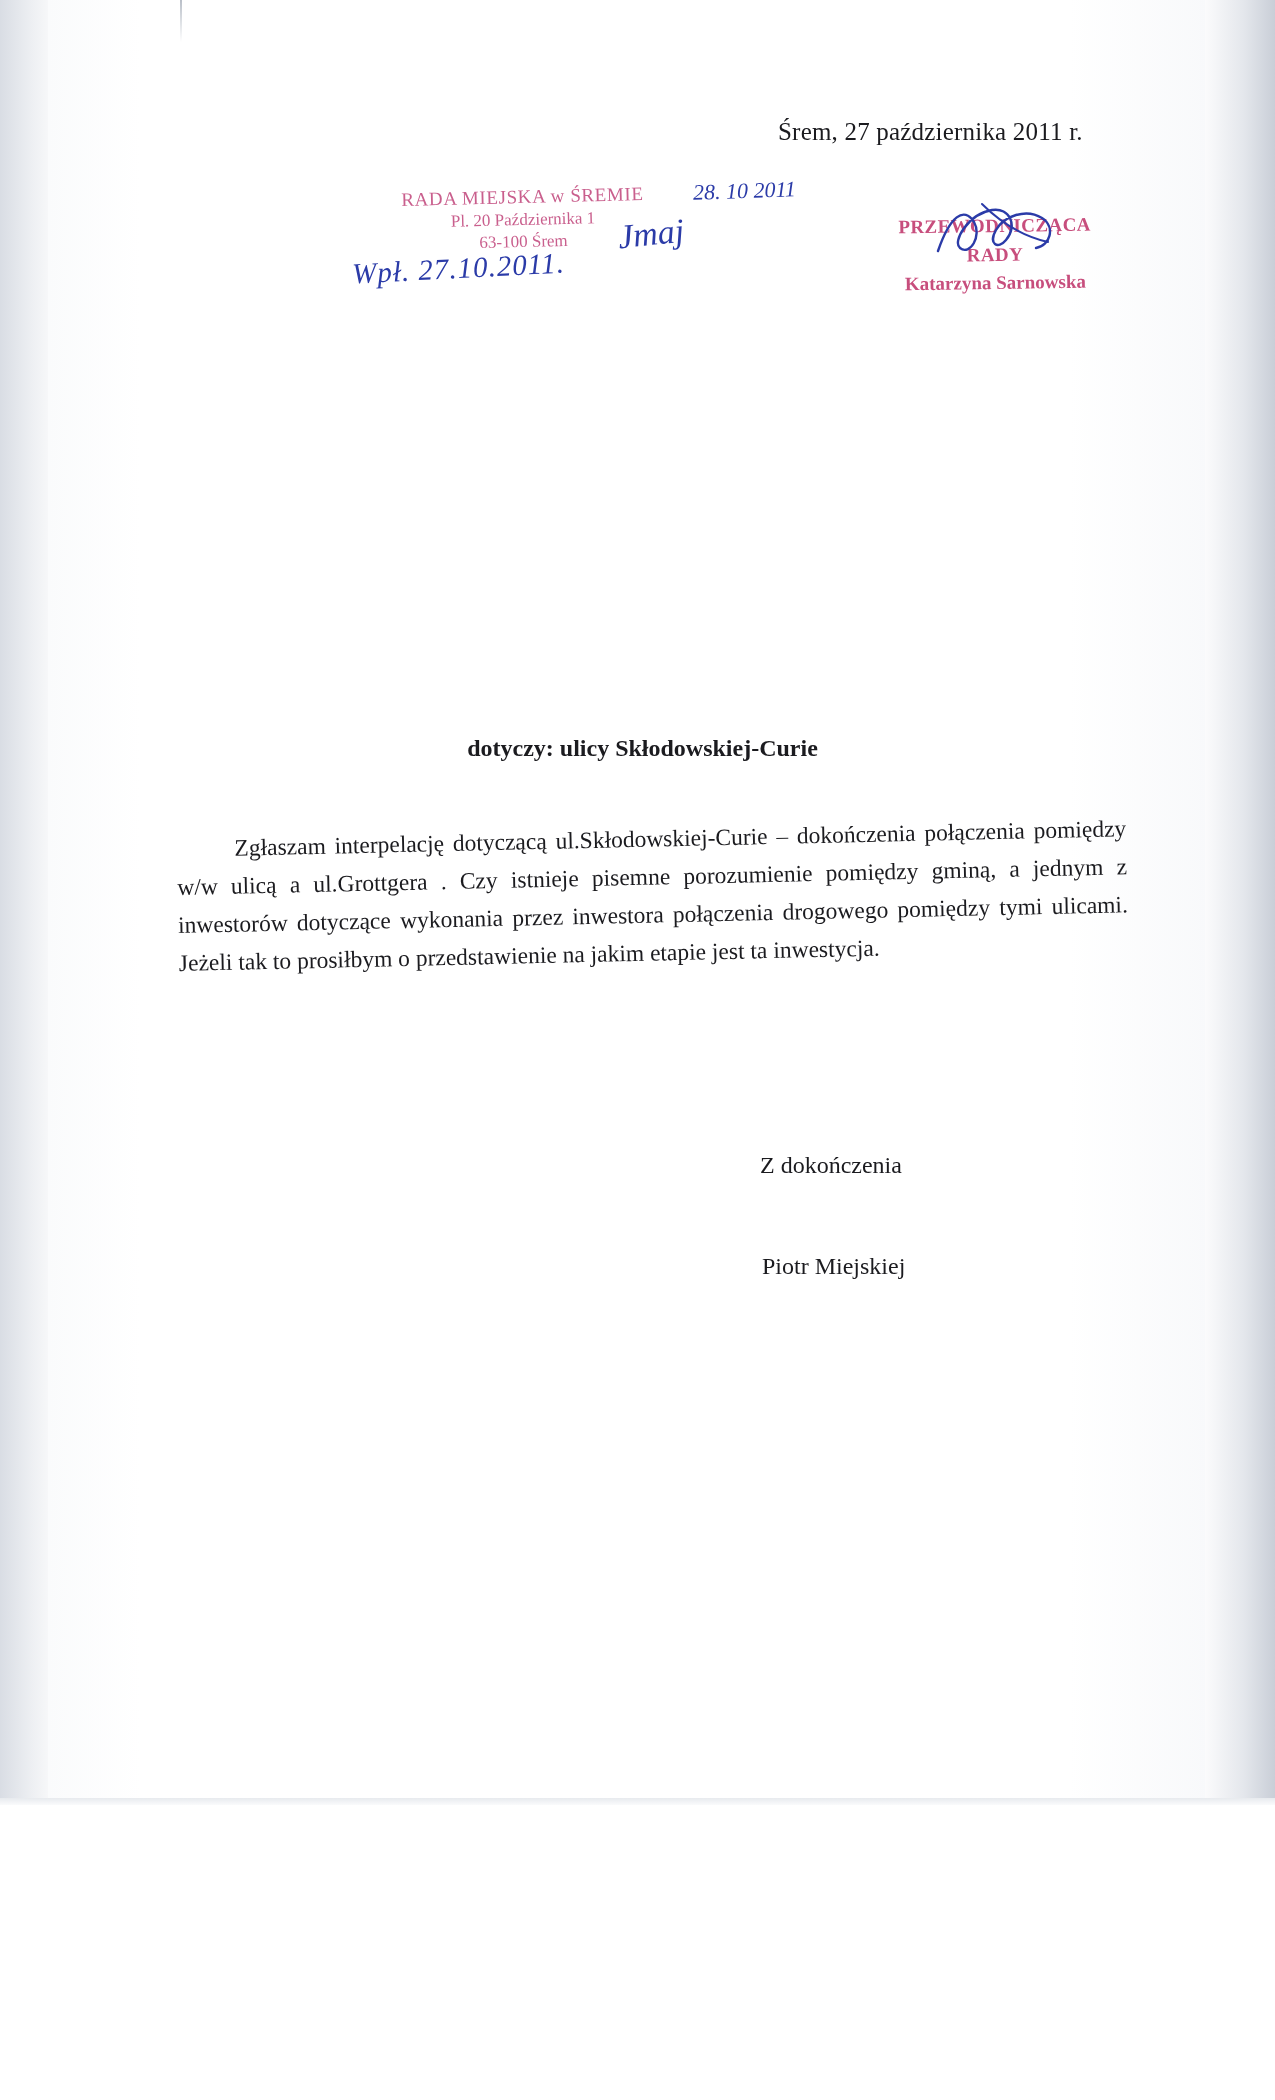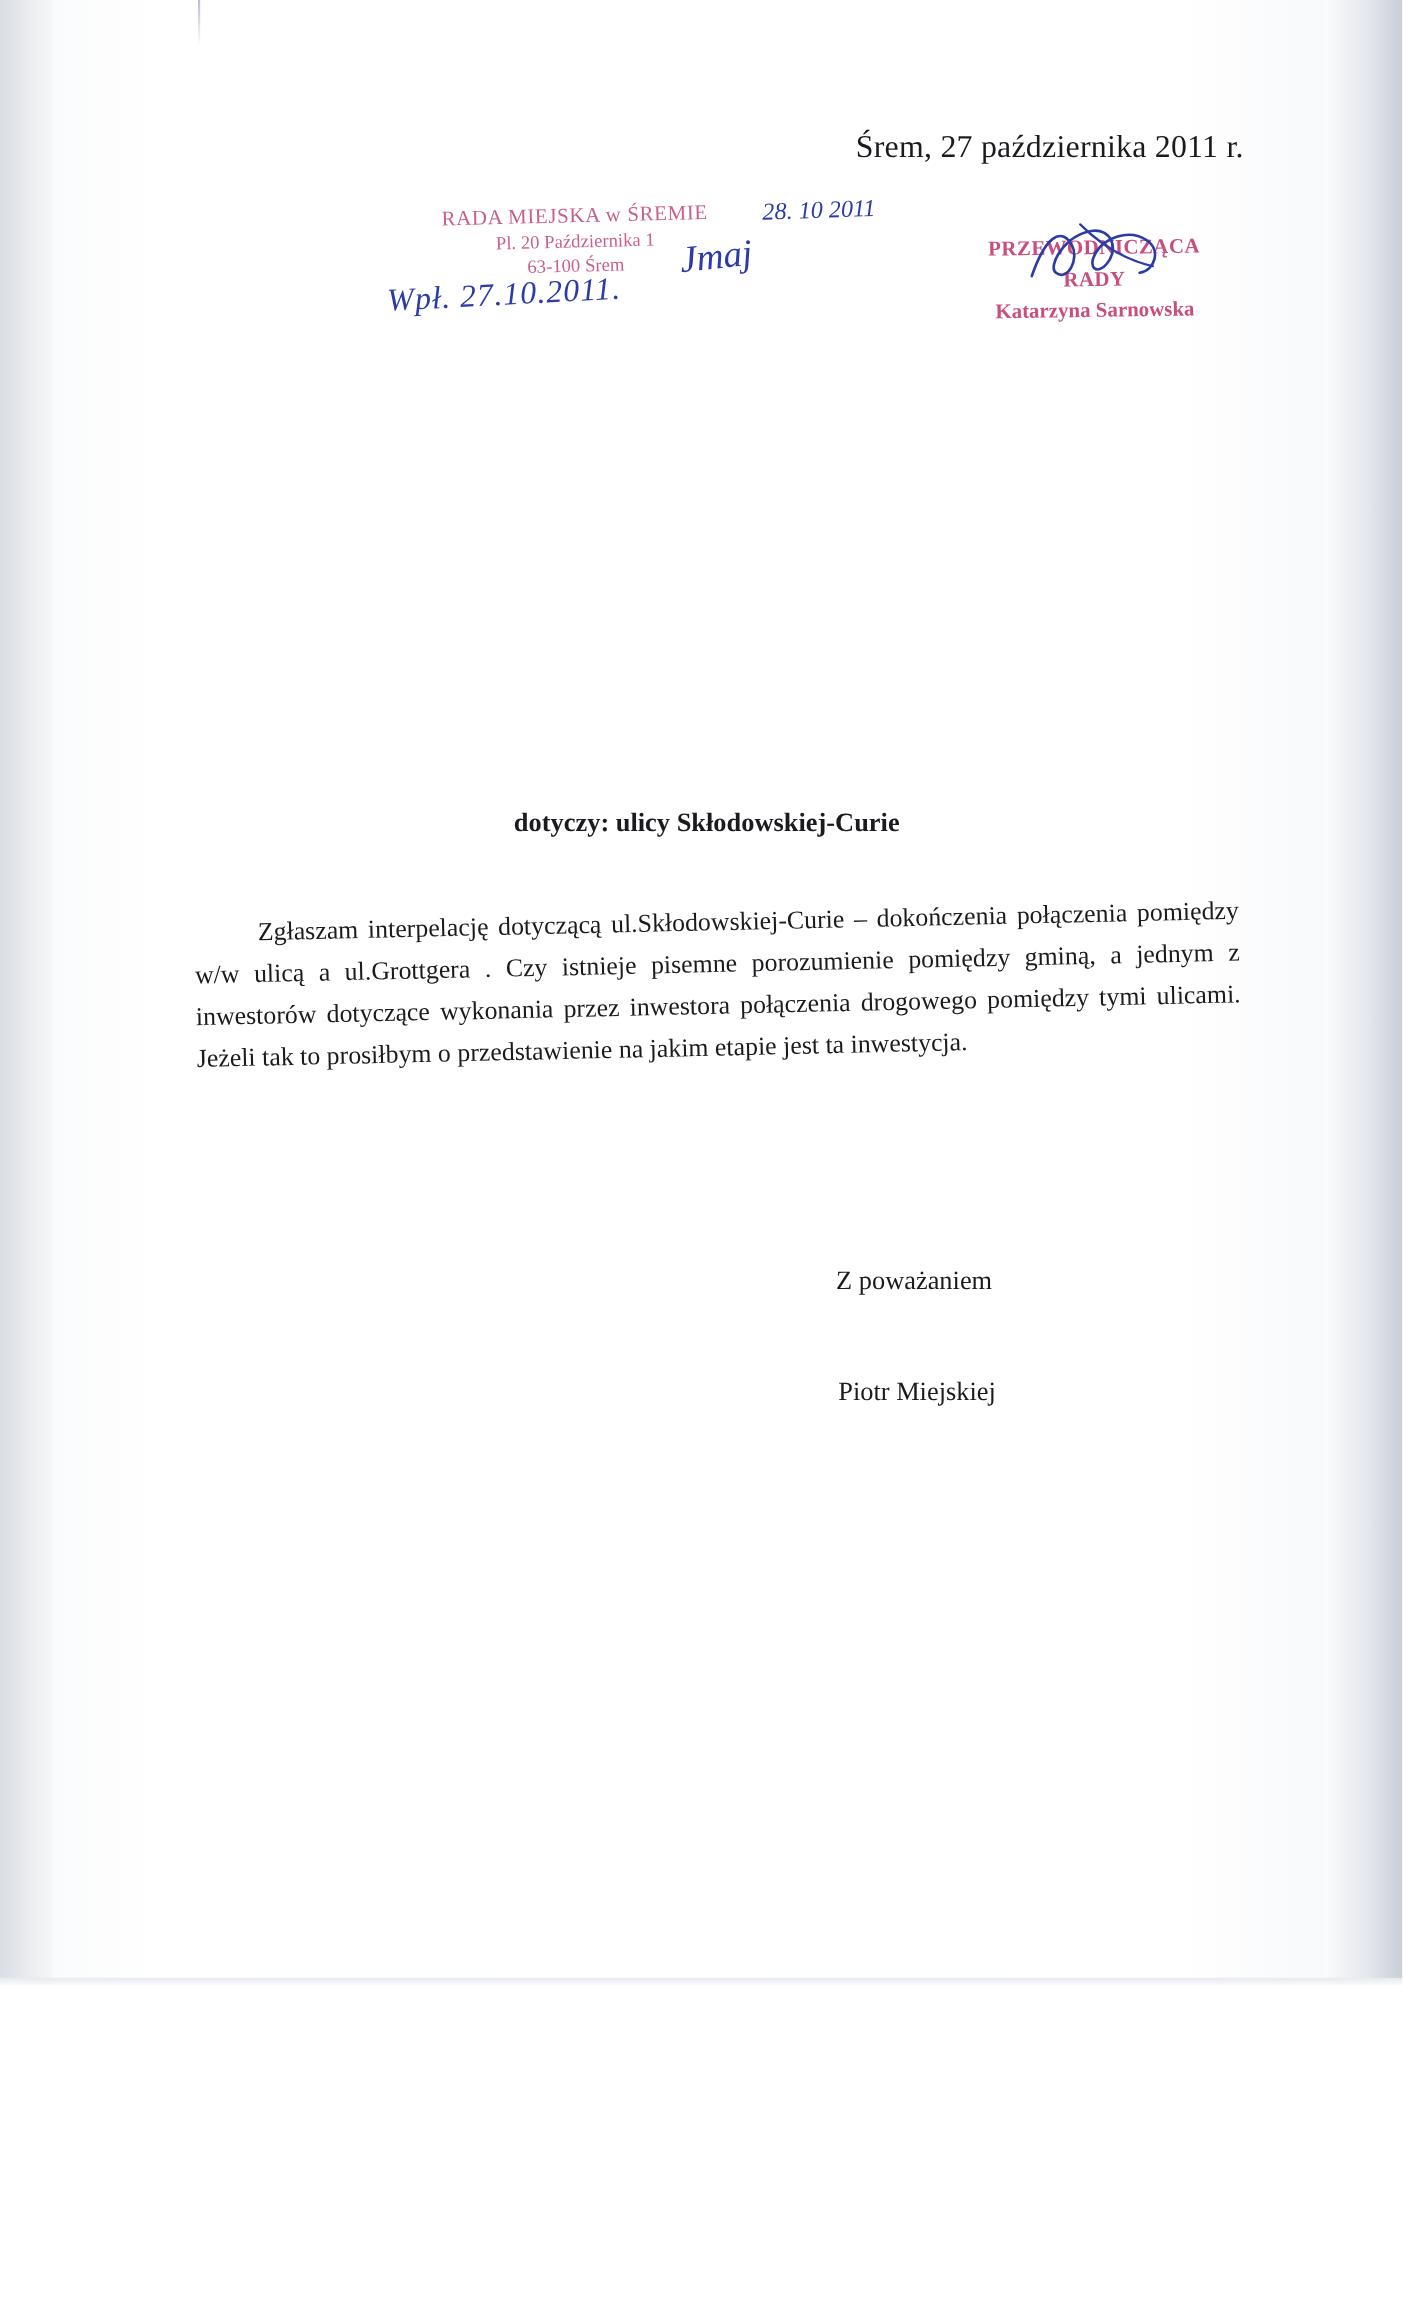"Śrem, 27 października 2011 r." .date-line { font-size: 29px -> 25px }
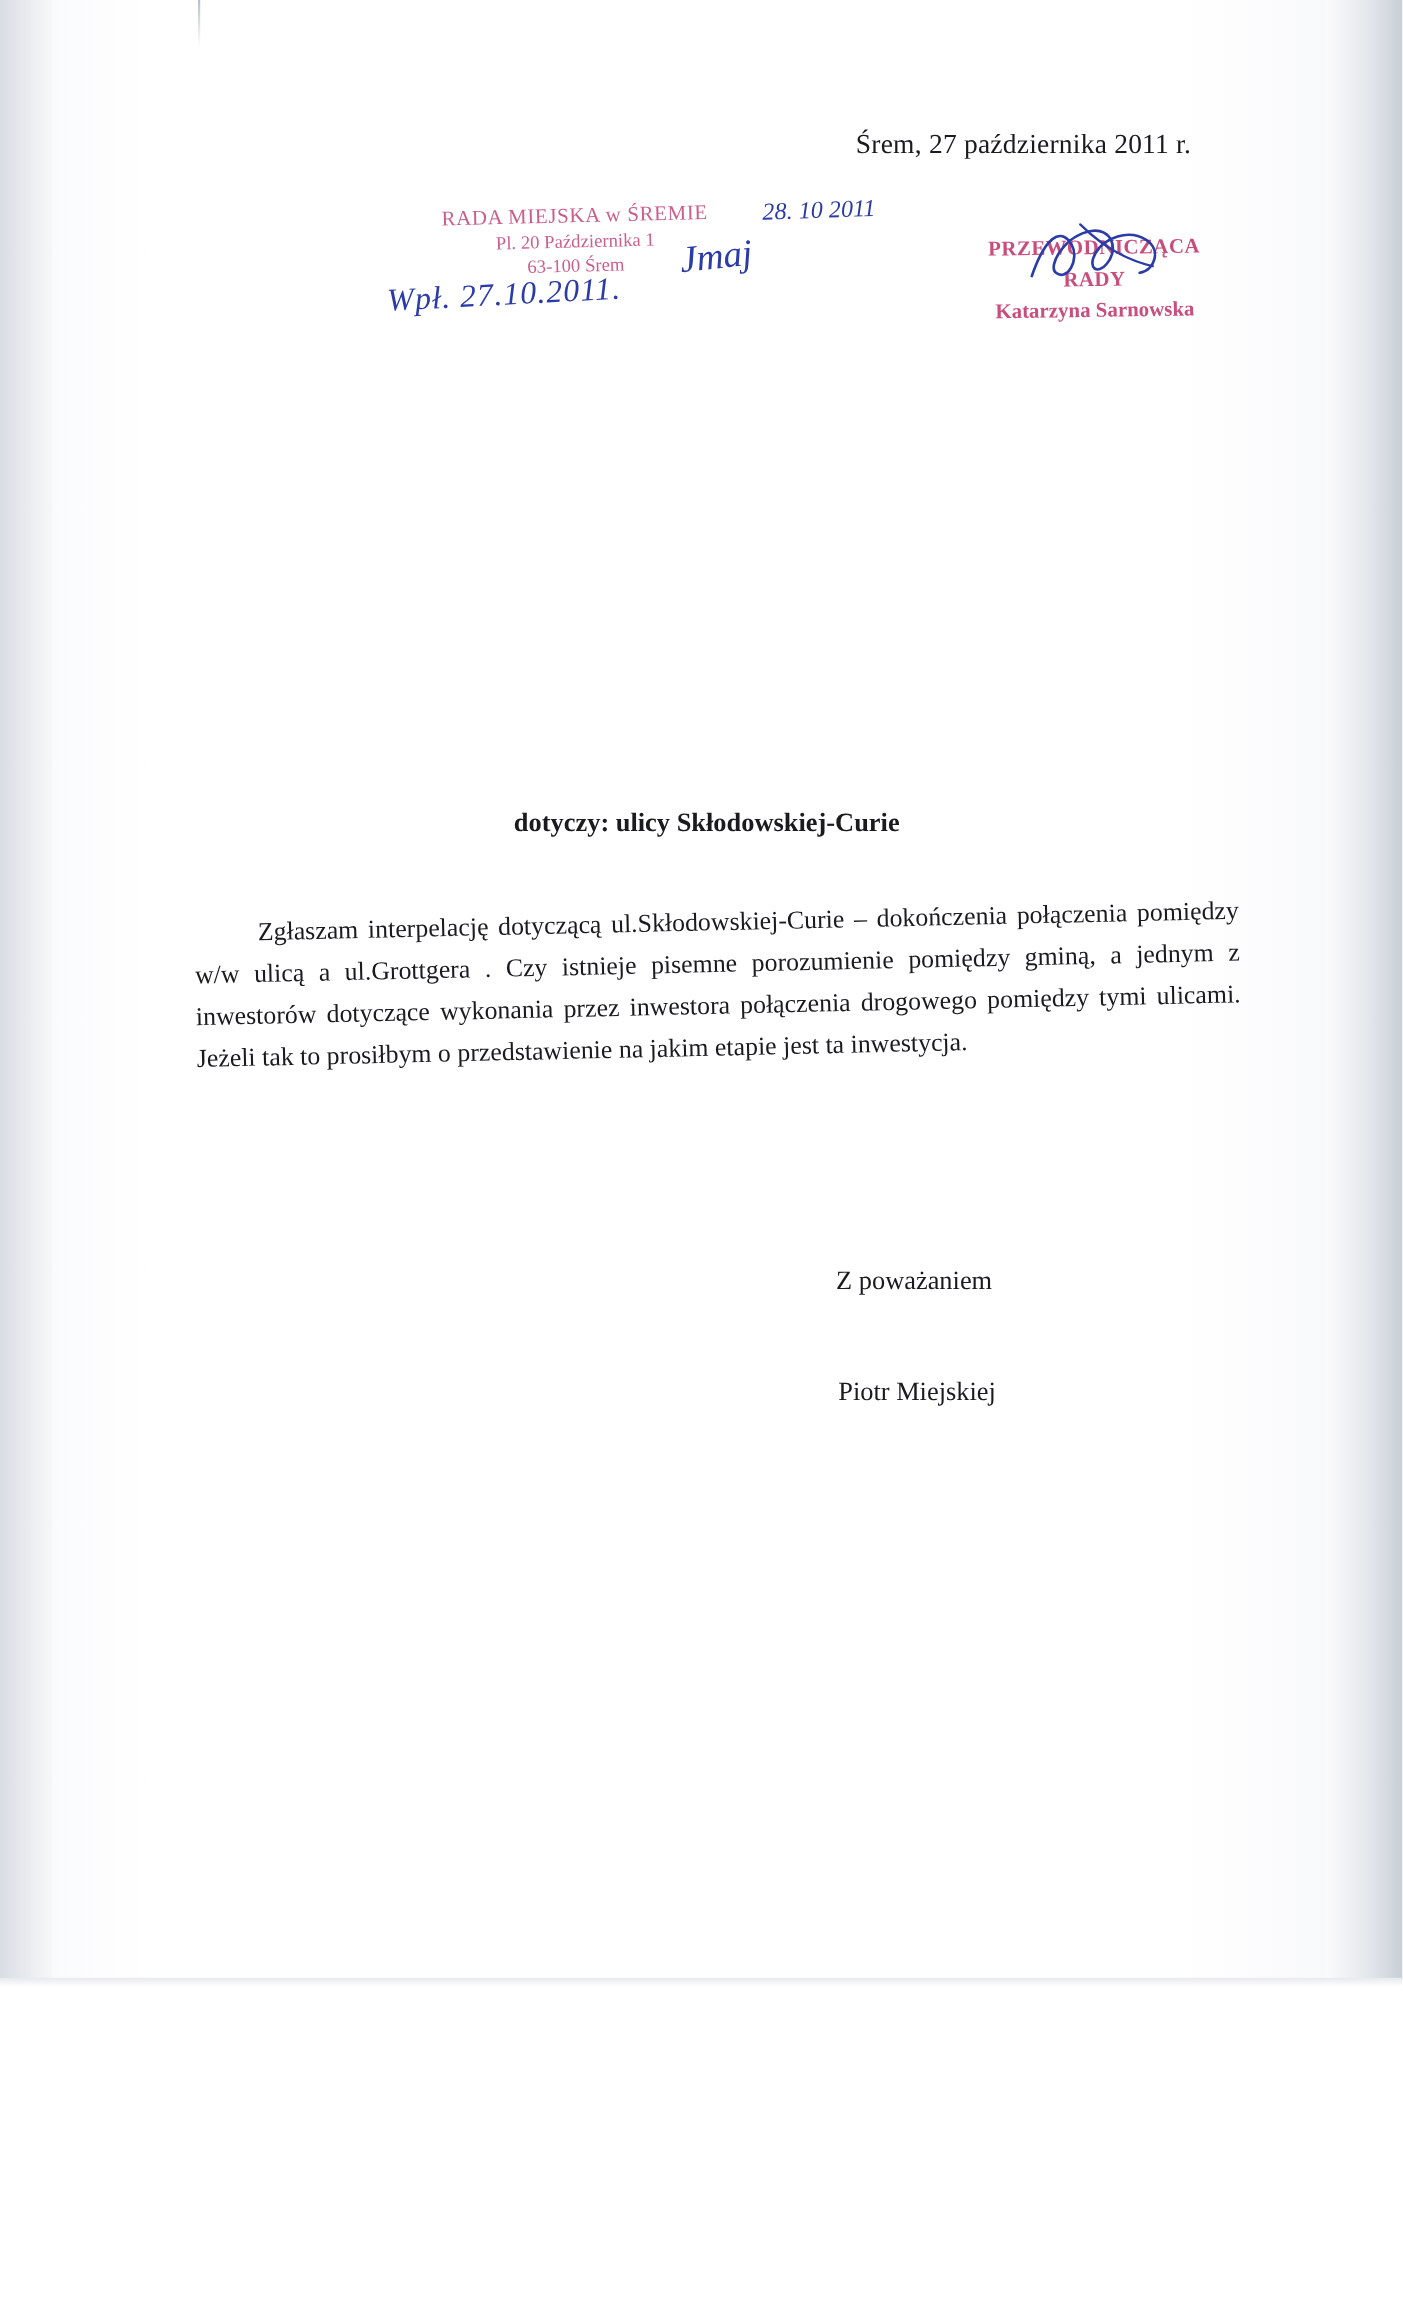"Z poważaniem" div.doc-text { text: poważaniem -> dokończenia }
